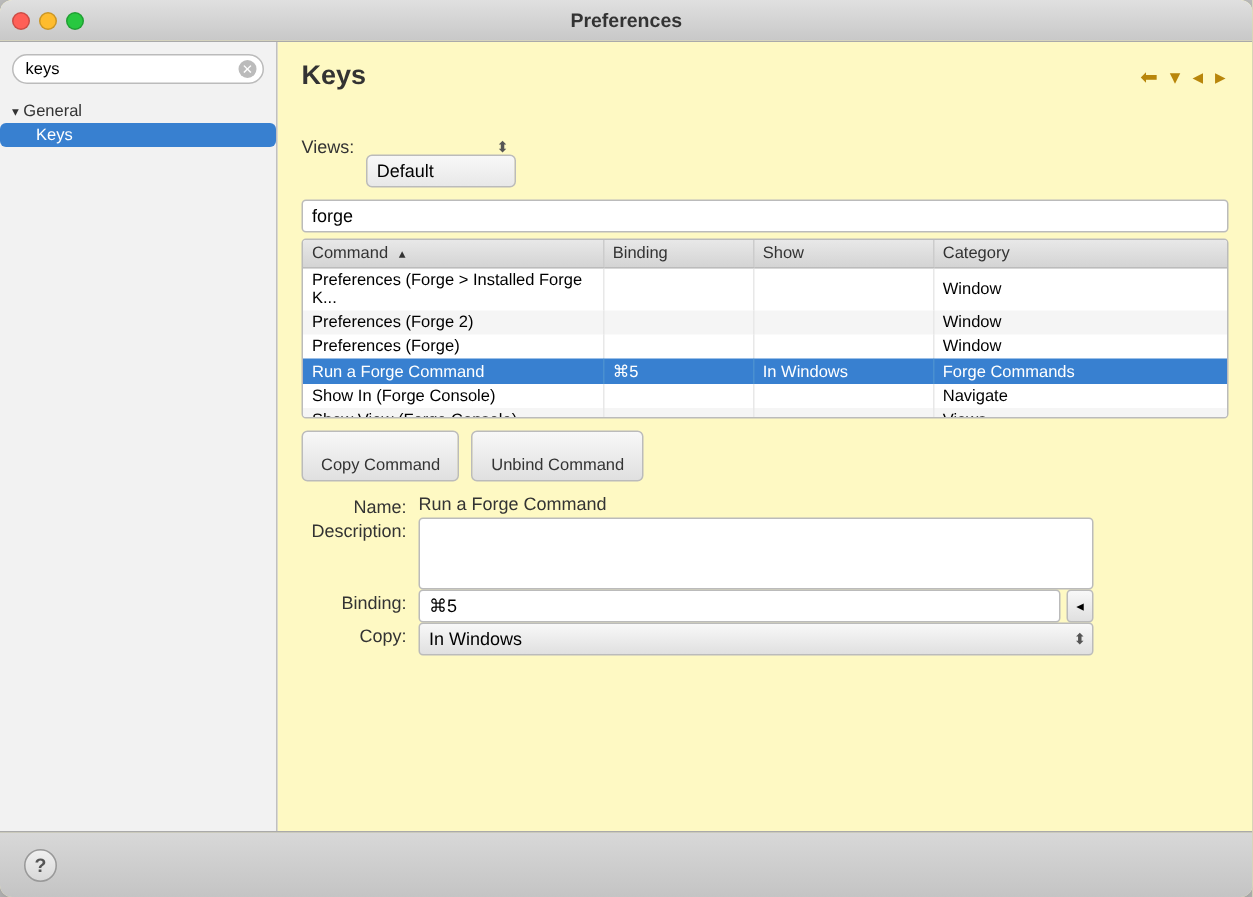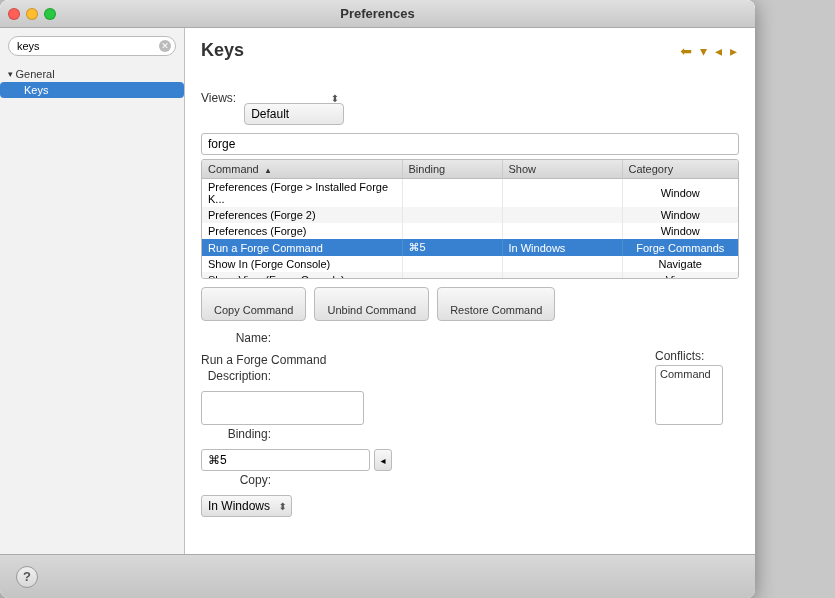"Preferences" .window { background: #ffffff -> #fef9c3; width: 755px -> 835px }
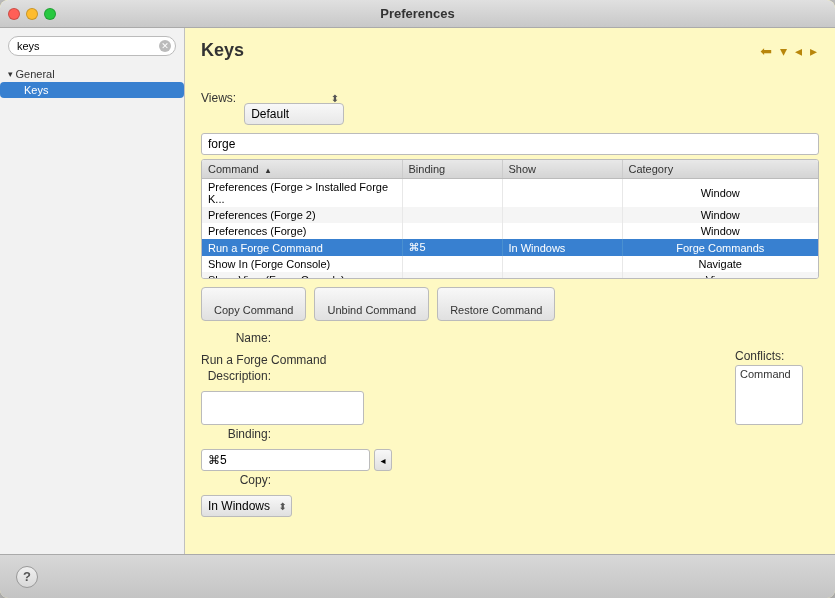"Window" .table tbody td:last-child { text-align: center -> none }
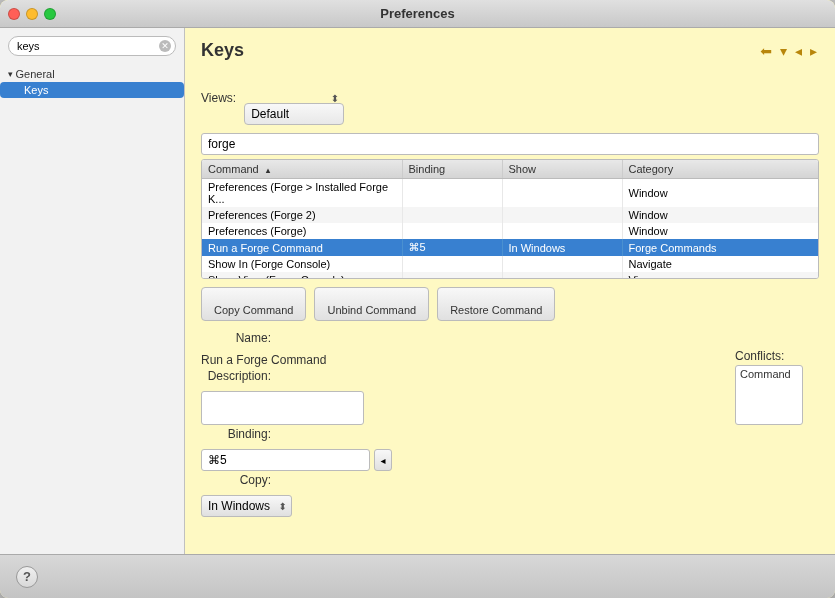"Restore Command" button.mac-button { html: <button>Restore Command</button> -> none }
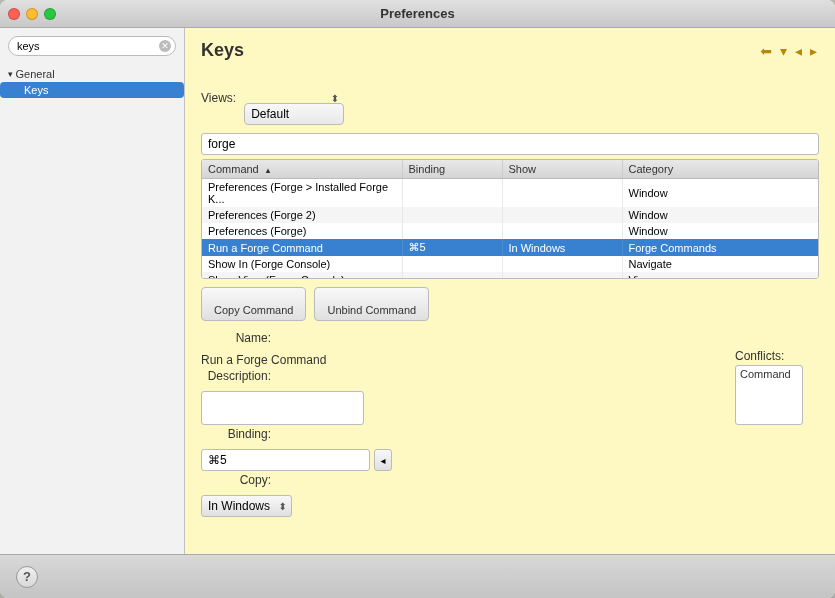"Name:" .detail-row { flex-direction: column -> none }
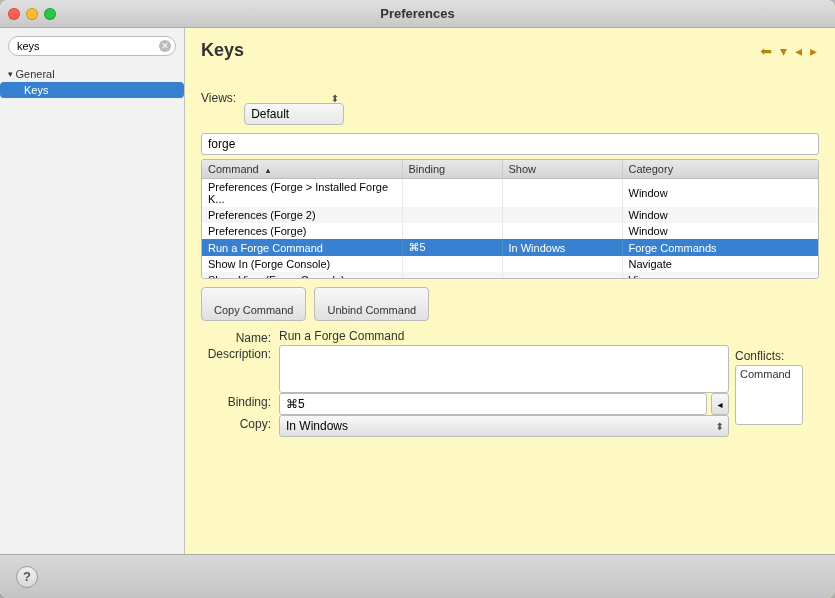"Conflicts:" div.conflicts-section { html: <div> <span>Conflicts:</span> <div> <span>Command</span> </div> </div> -> none }
